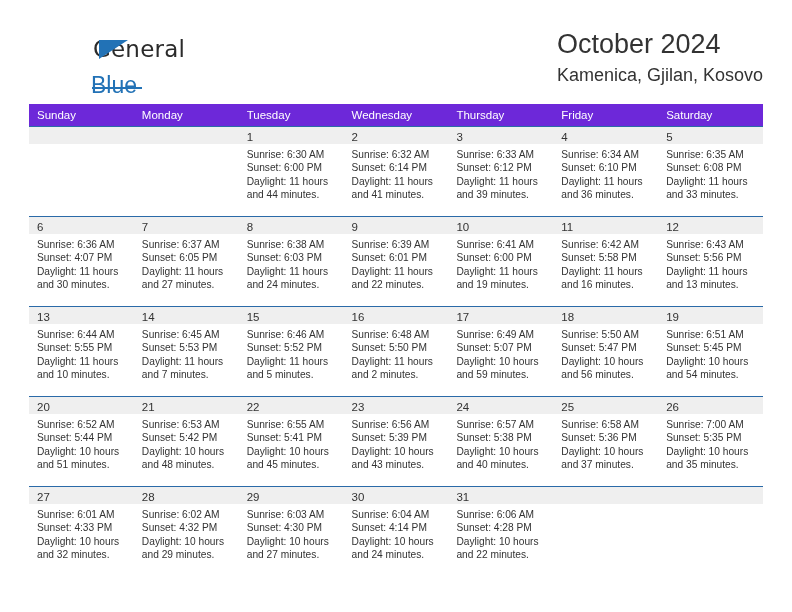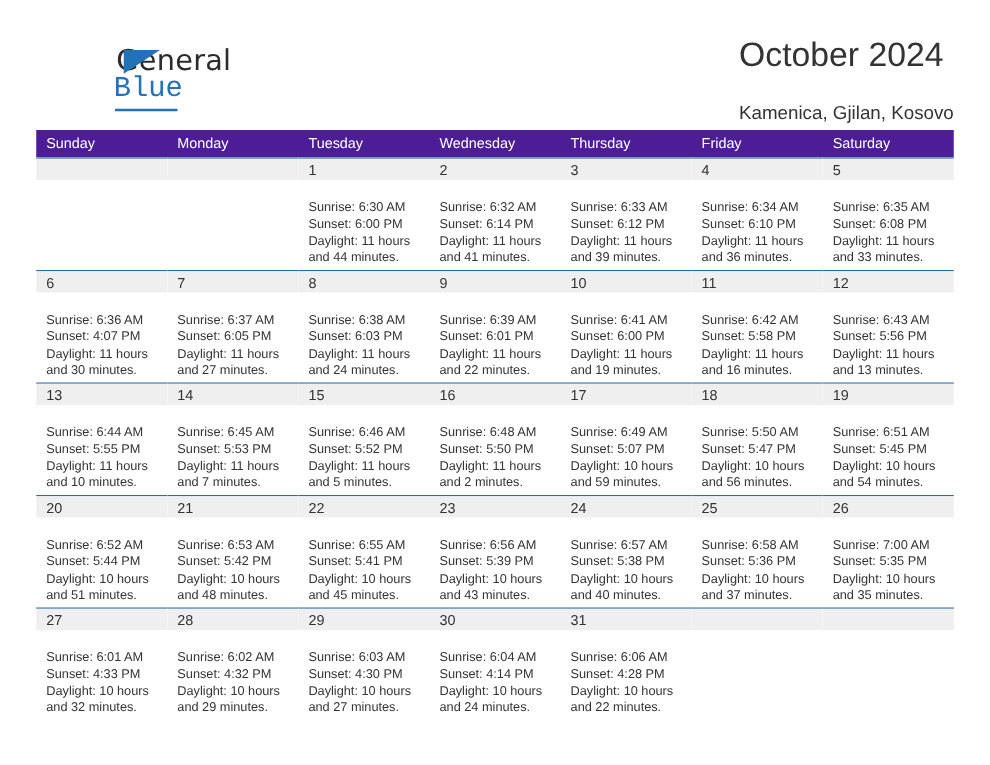"Blue" .logo-blue { font-family: Liberation Mono, monospace -> Liberation Sans, sans-serif; top: 22px -> 36px }
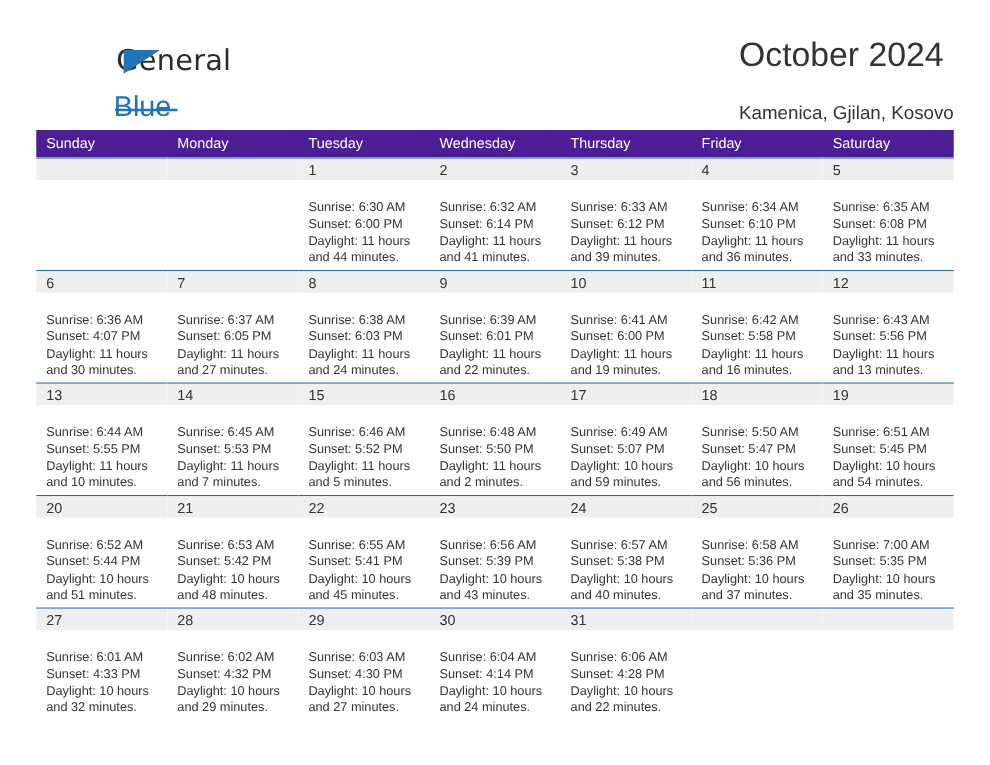"Kamenica, Gjilan, Kosovo" .cal-subtitle { font-size: 15px -> 18px; margin-top: 22px -> 6px }
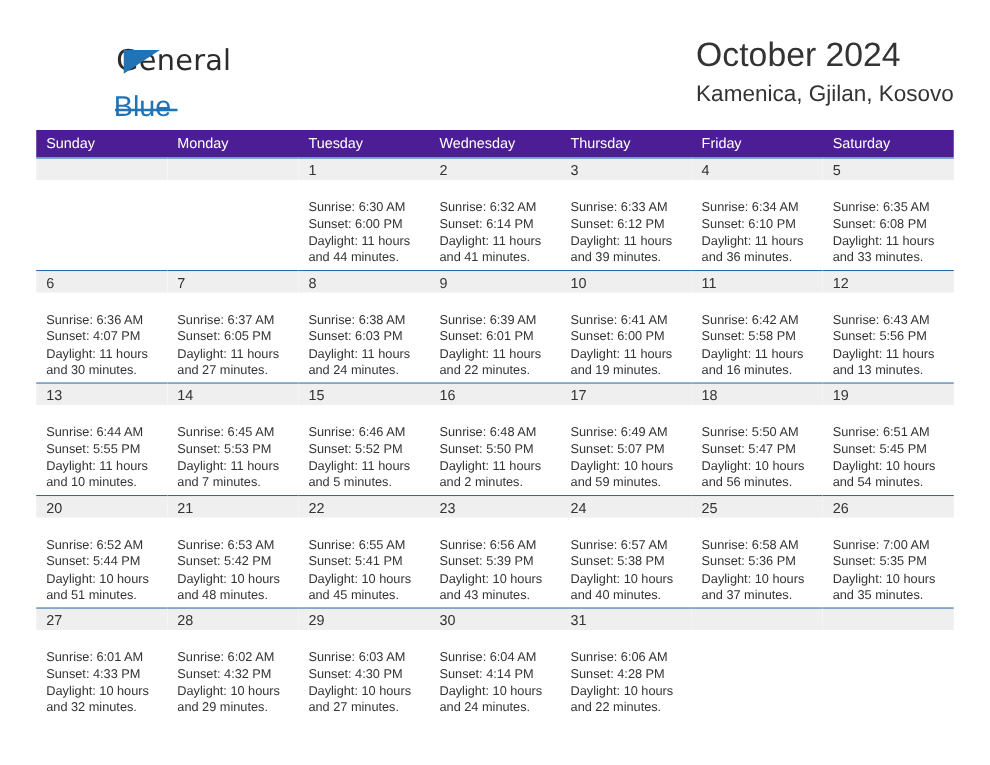"Sunday" .weekdays { background: #4c1d95 -> #6d28d9 }
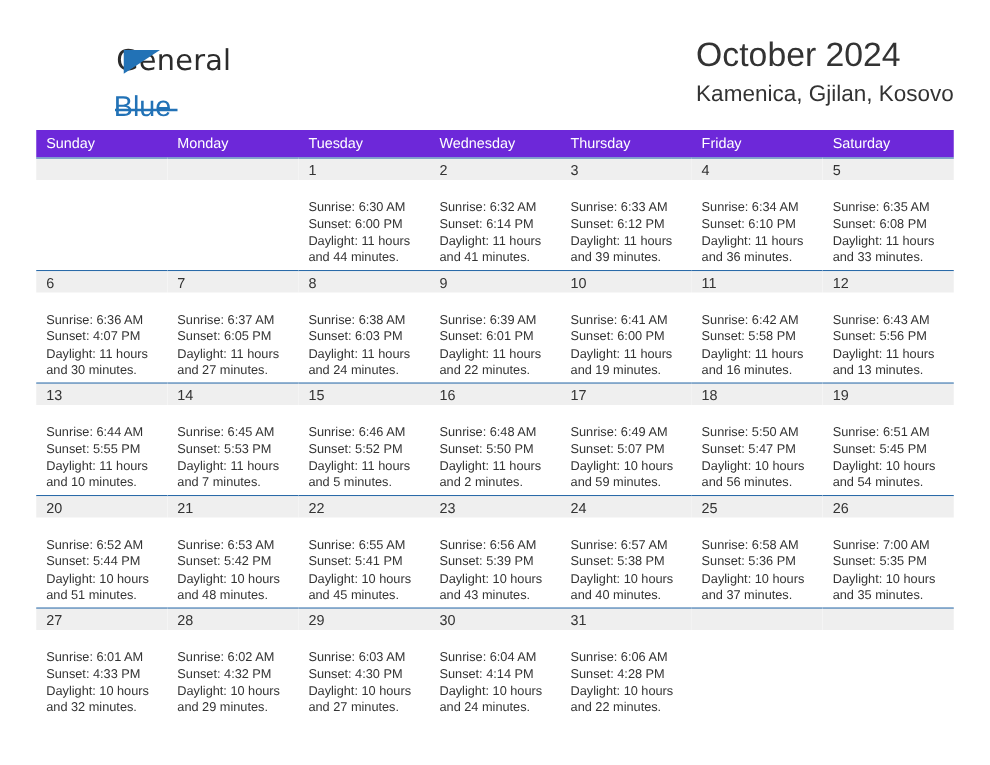"Sunrise: 6:30 AM" .day-info { padding: 16px 6px 0 8px -> 4px 6px 0 8px }
